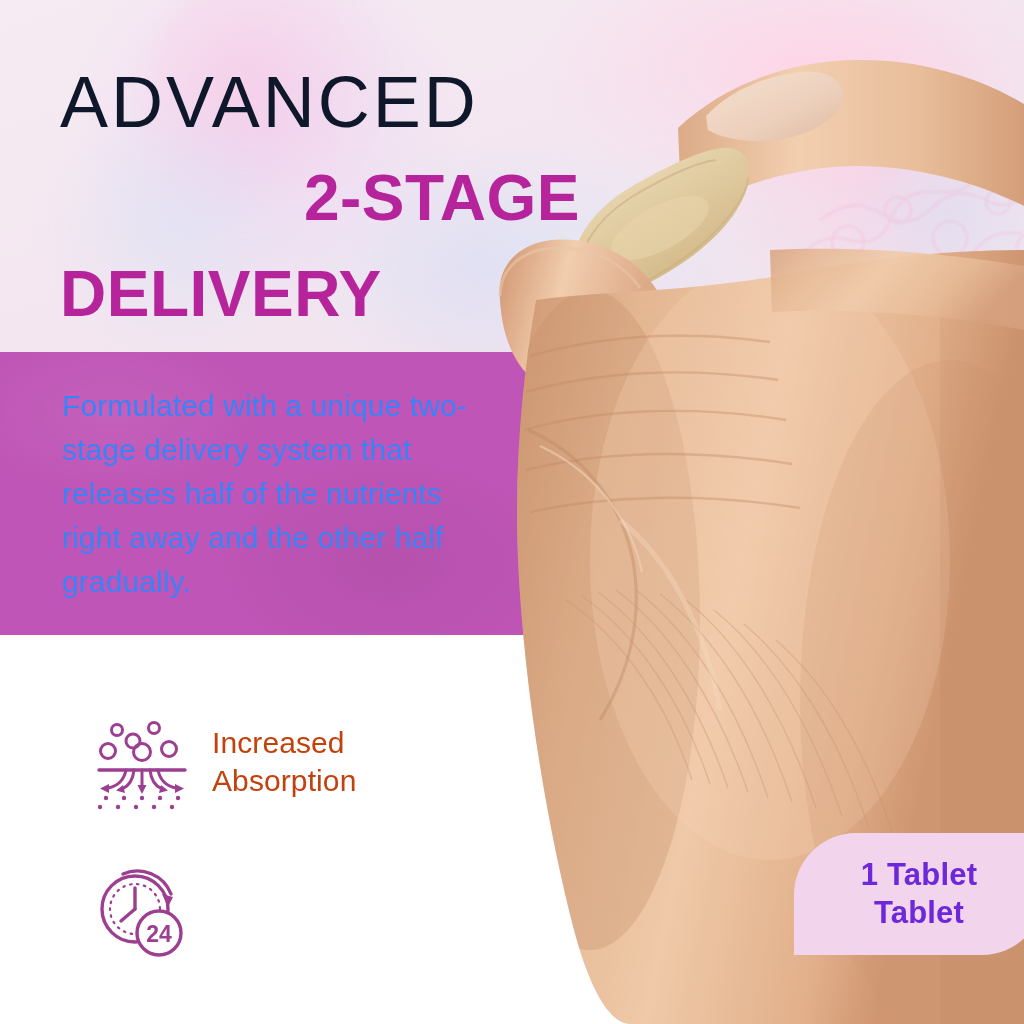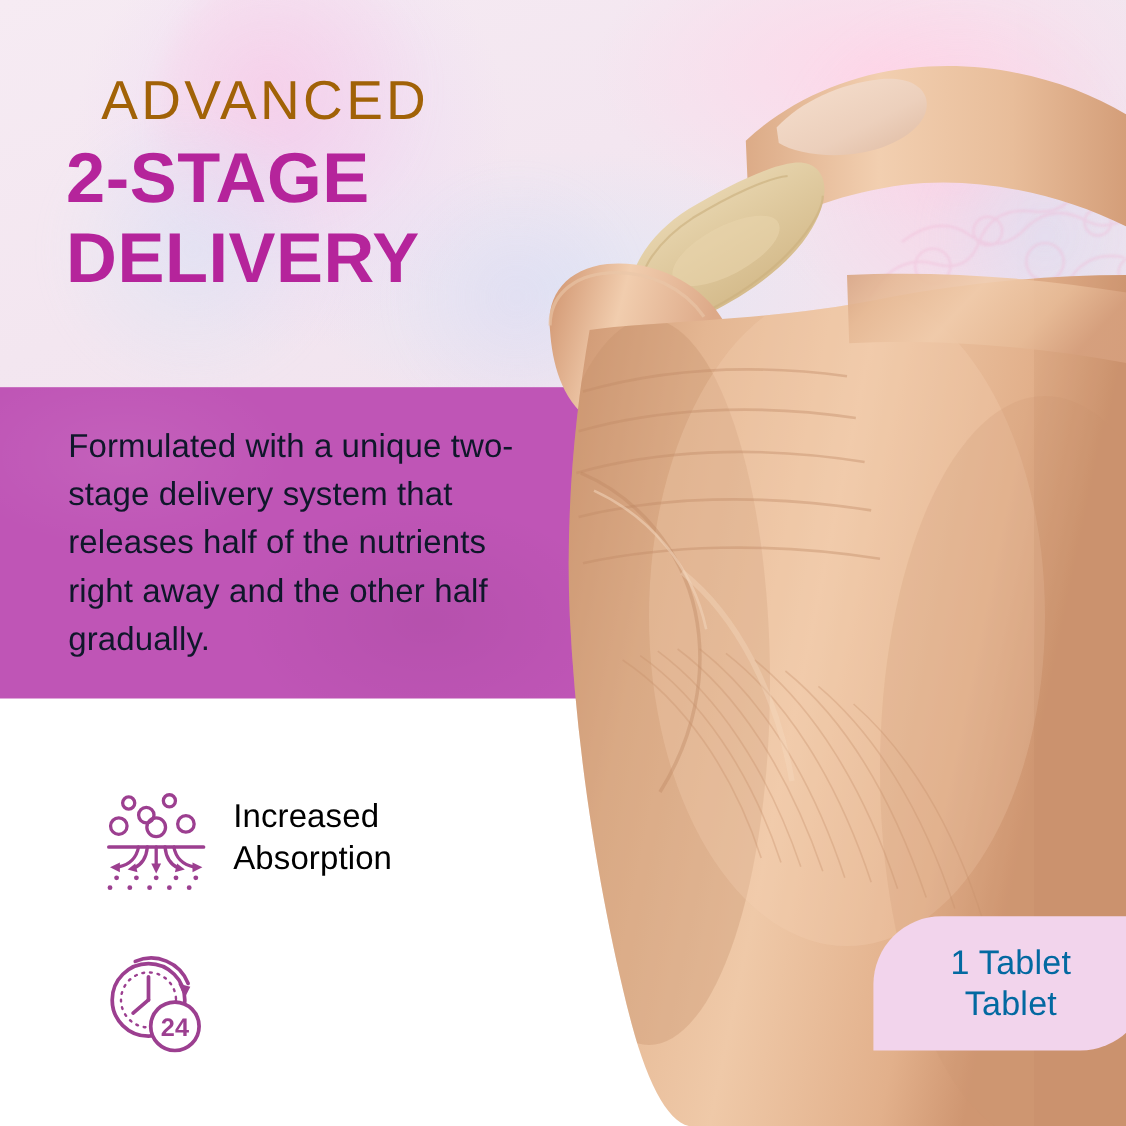"ADVANCED" .headline .line1 { color: #a16207 -> #0f172a; font-size: 50px -> 72px; margin-left: 32px -> none }
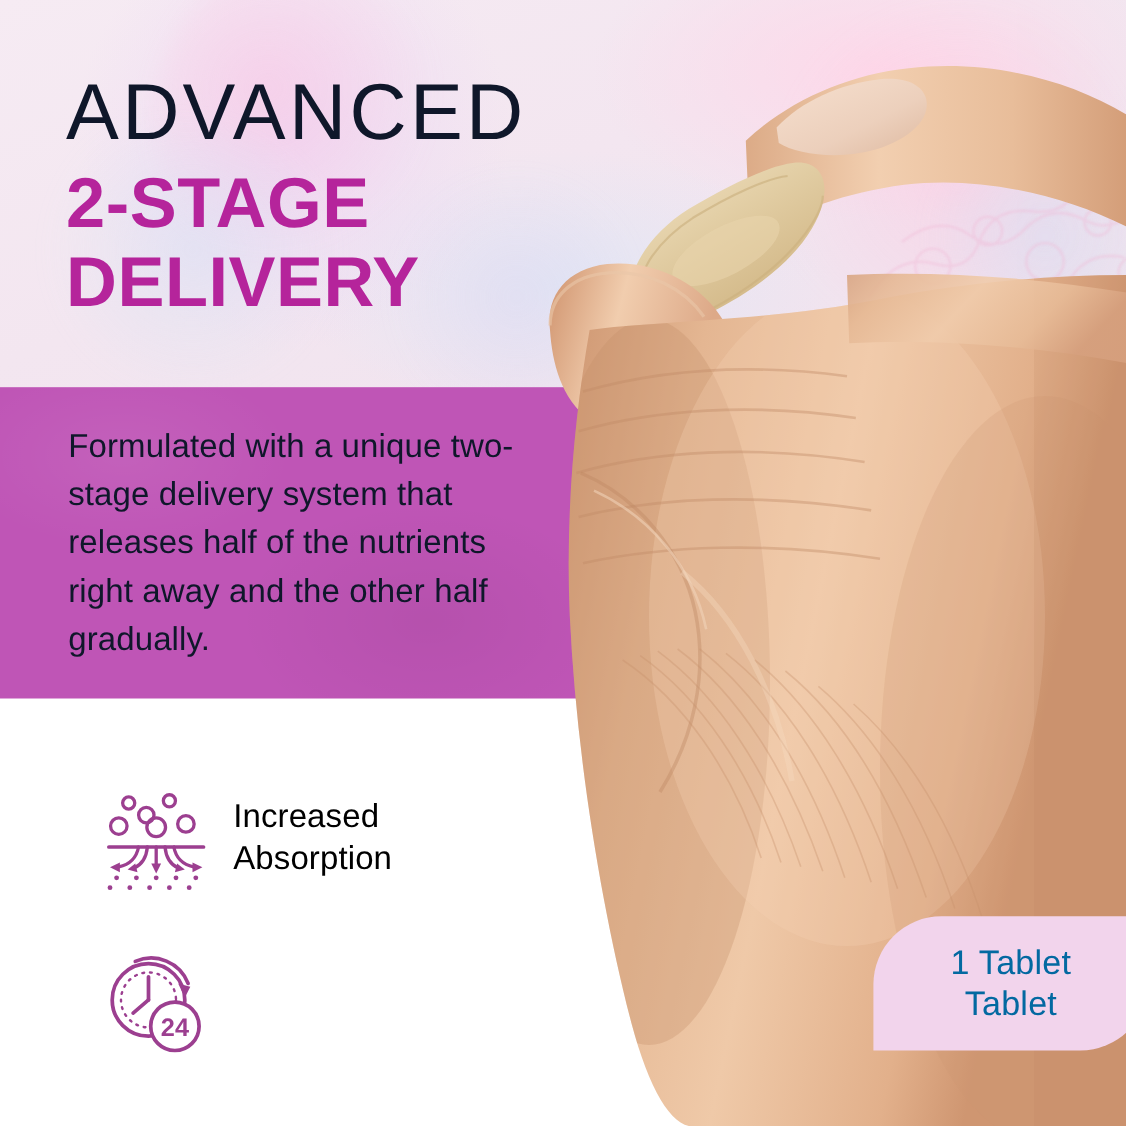"2-STAGE" .headline .line2 { margin-top: 10px -> 24px; text-align: none -> right }
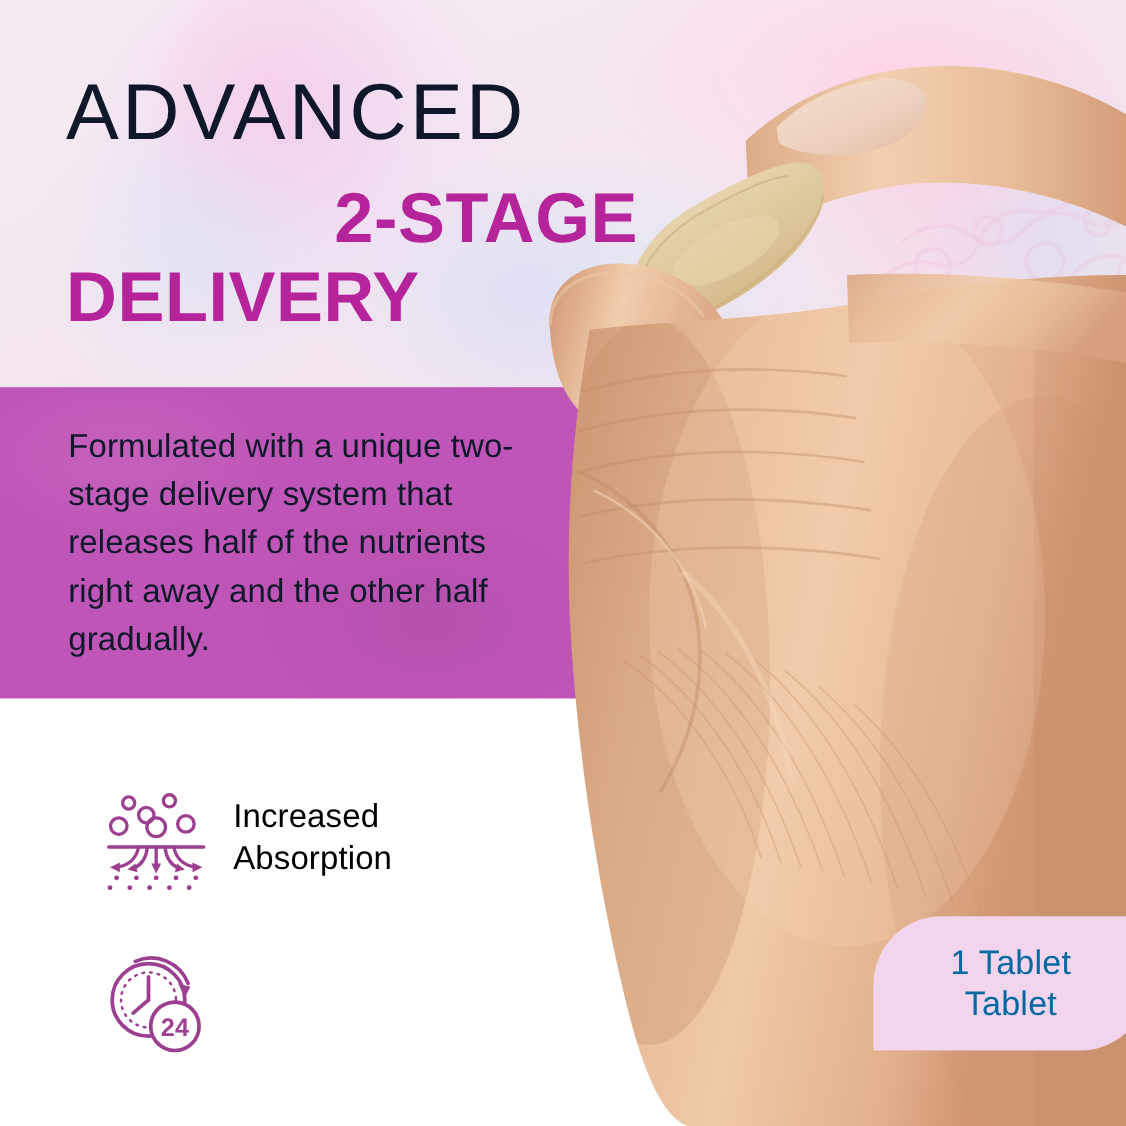"DELIVERY" .headline .line2, .headline .line3 { margin-top: none -> 24px }
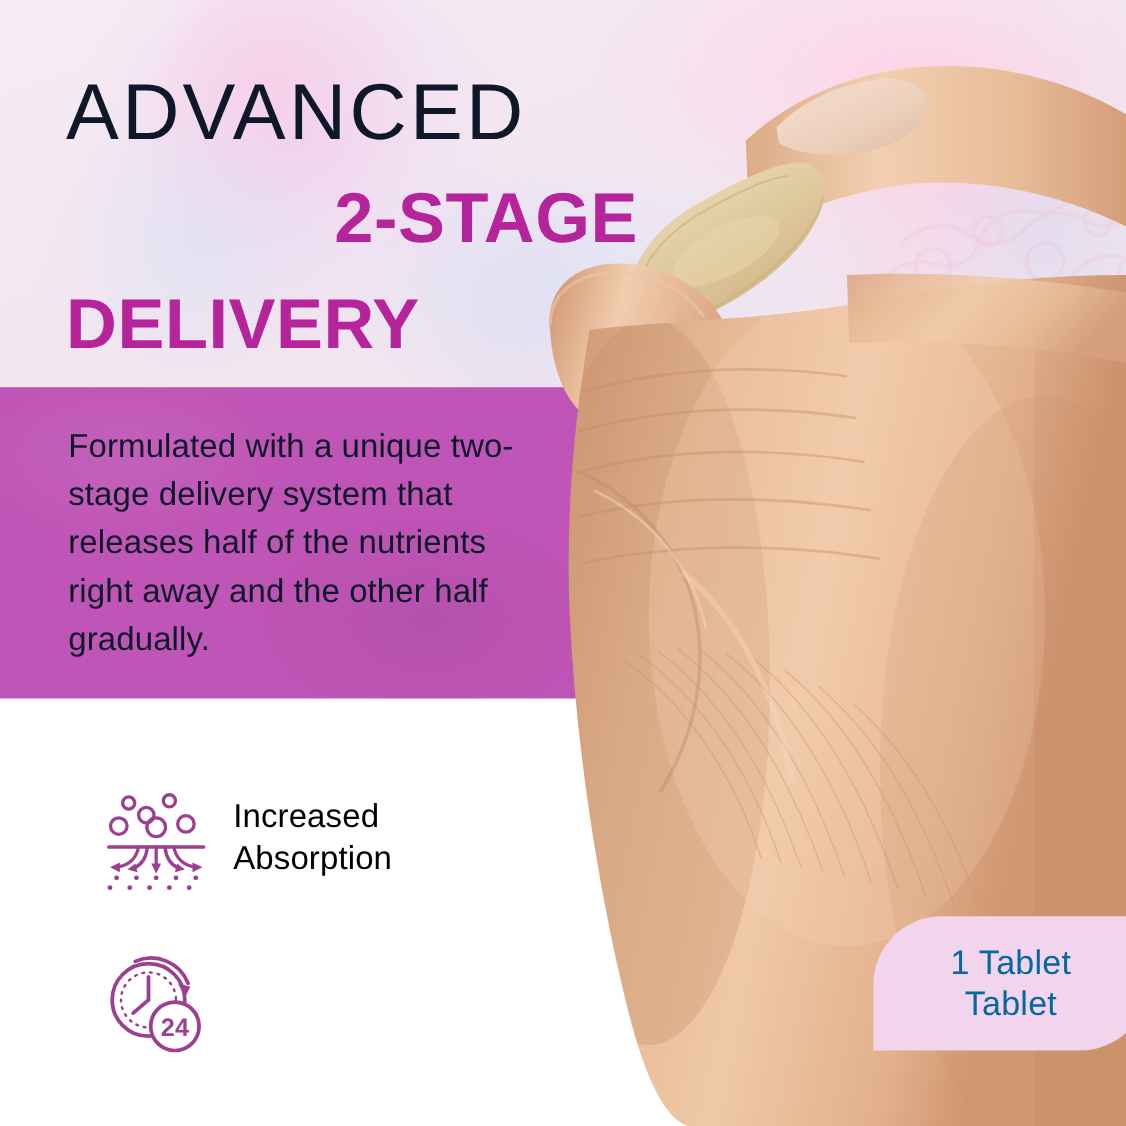"Formulated with a unique two-stage" .copy-text { color: #0f172a -> #3b82f6 }
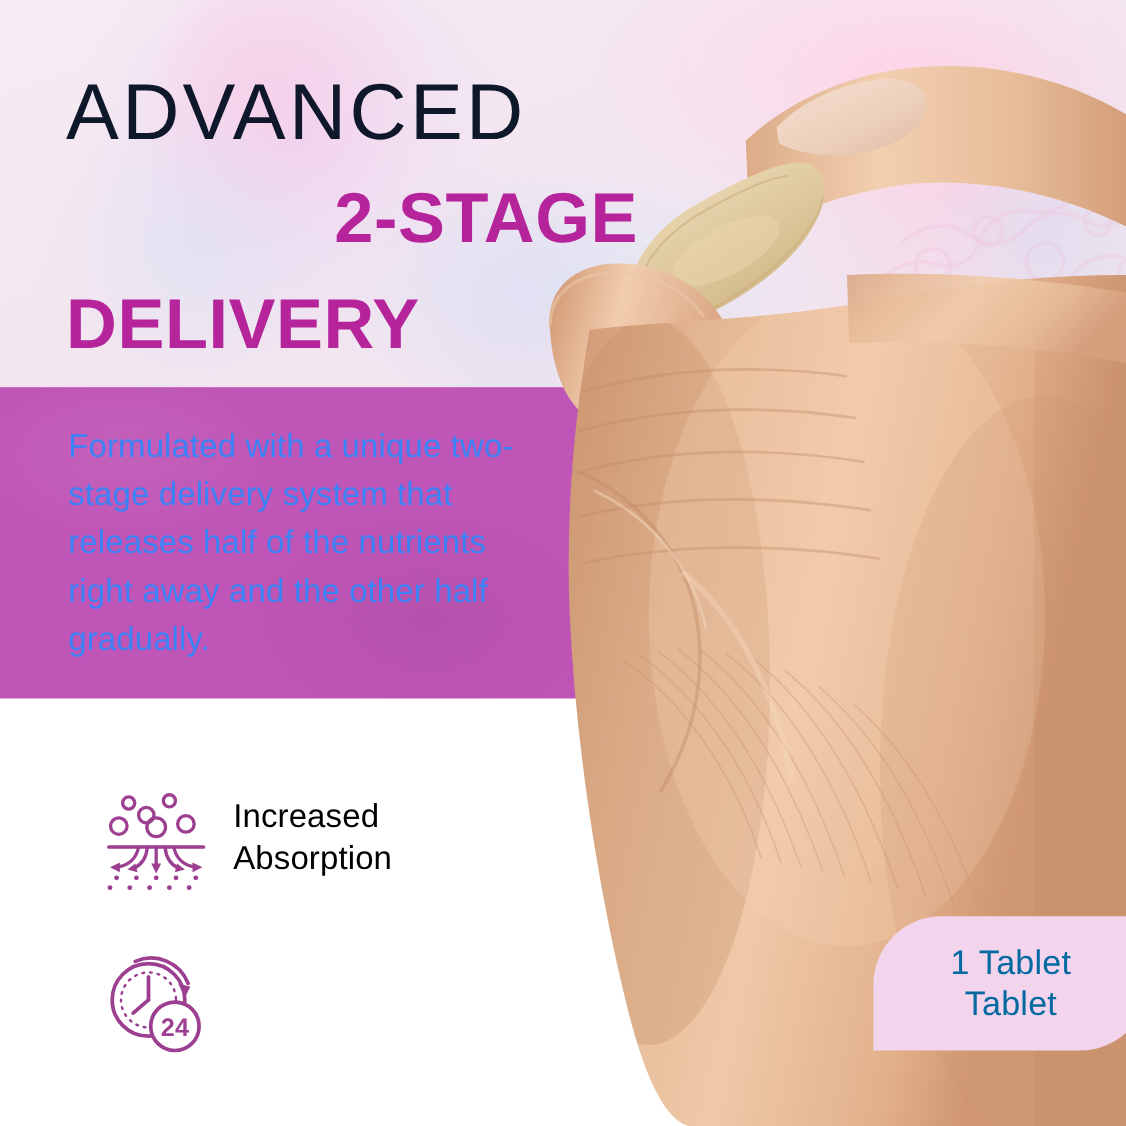"Increased" .benefit-label { color: #000000 -> #c2410c }
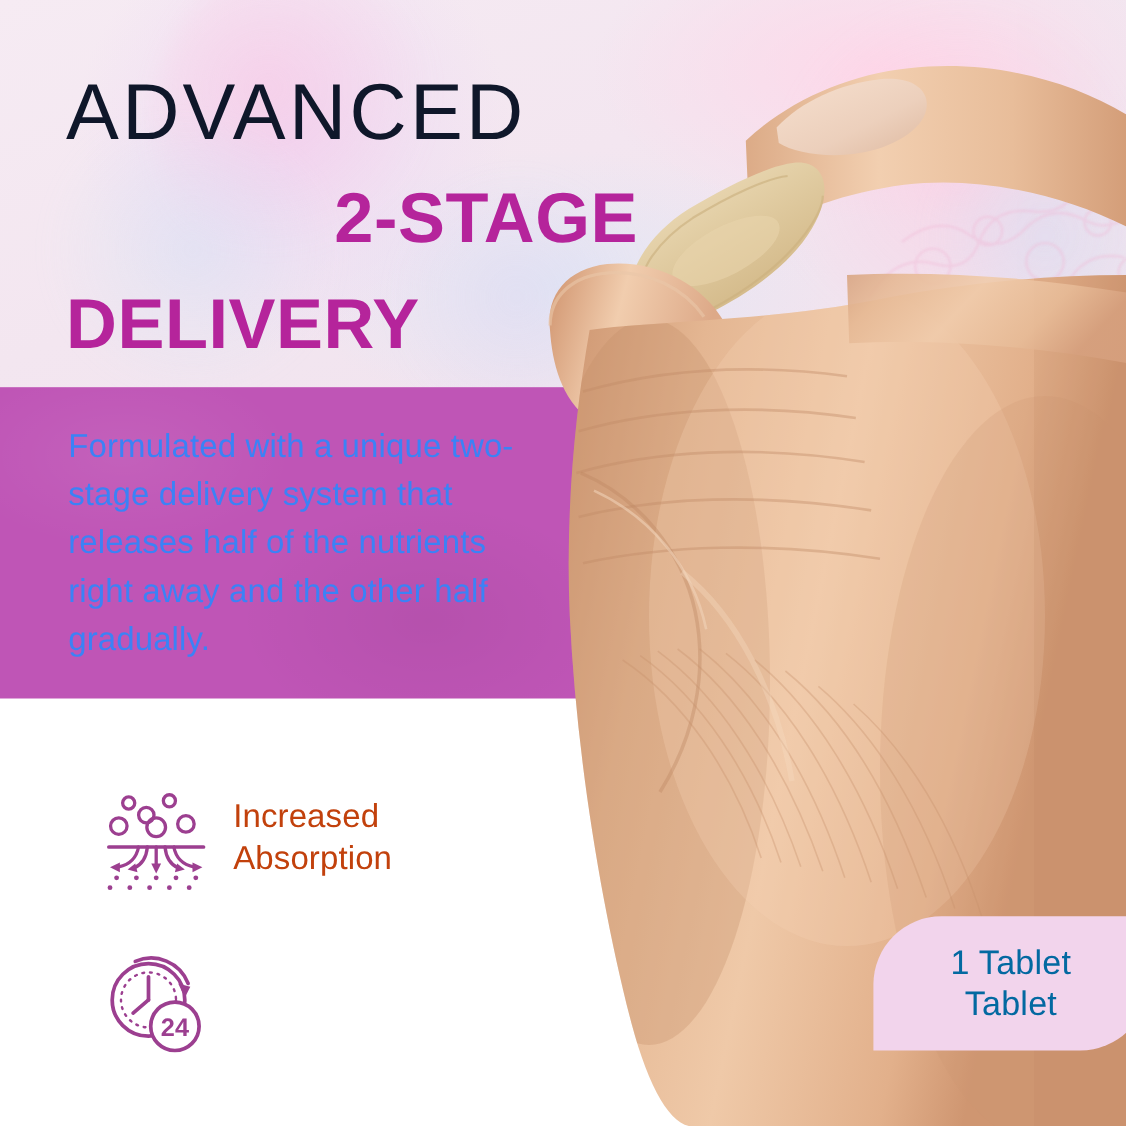"1 Tablet" .dose-badge .l1, .dose-badge .l2 { color: #0369a1 -> #6d28d9; font-weight: 400 -> 700 }
